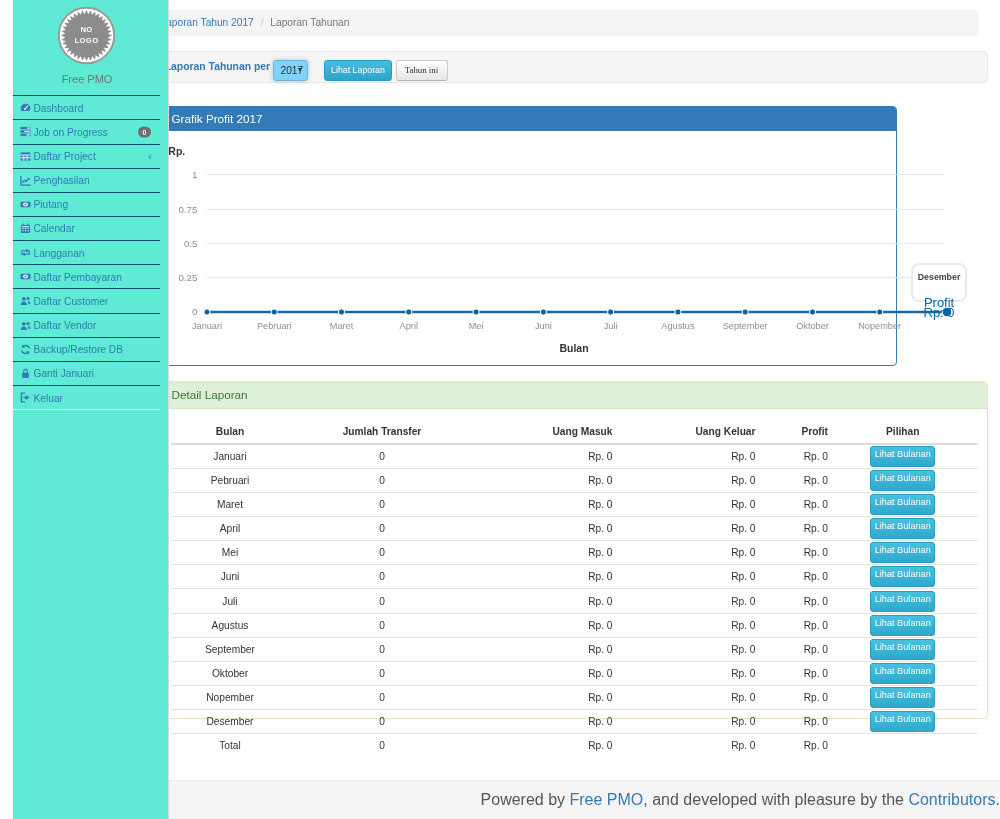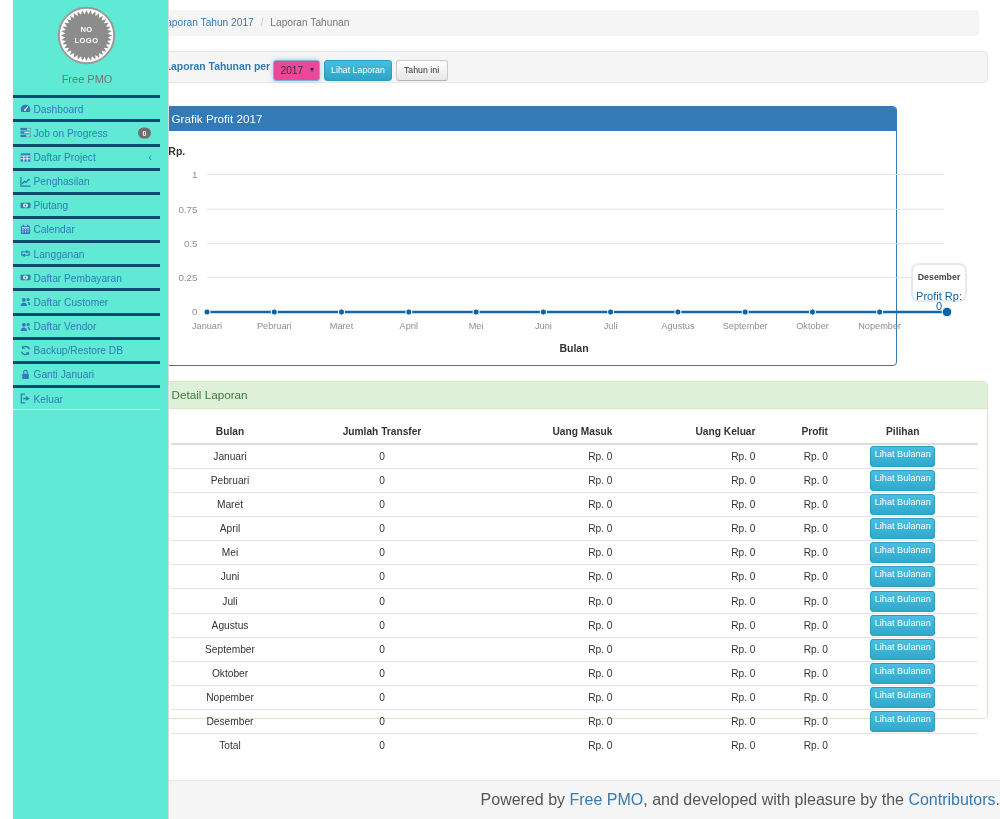"2017" #sel { background: #ec4899 -> #7dd3fc; width: 47px -> 35px }
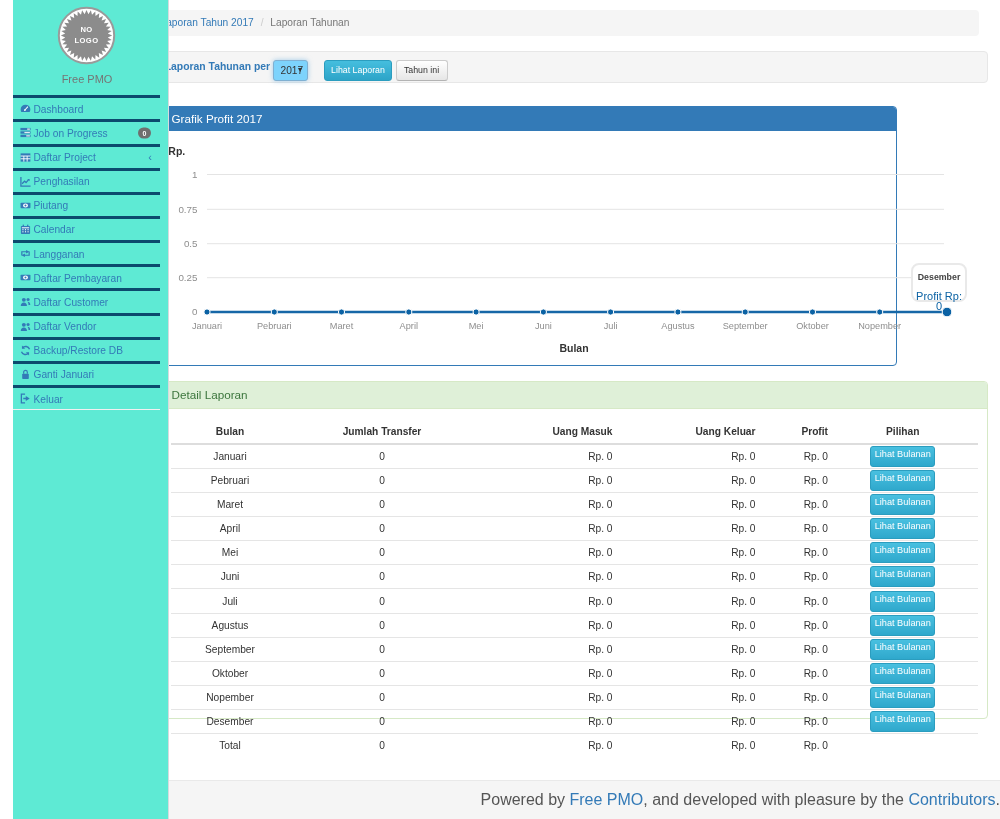"Tahun ini" .btn2 { font-family: none -> Liberation Serif, serif }
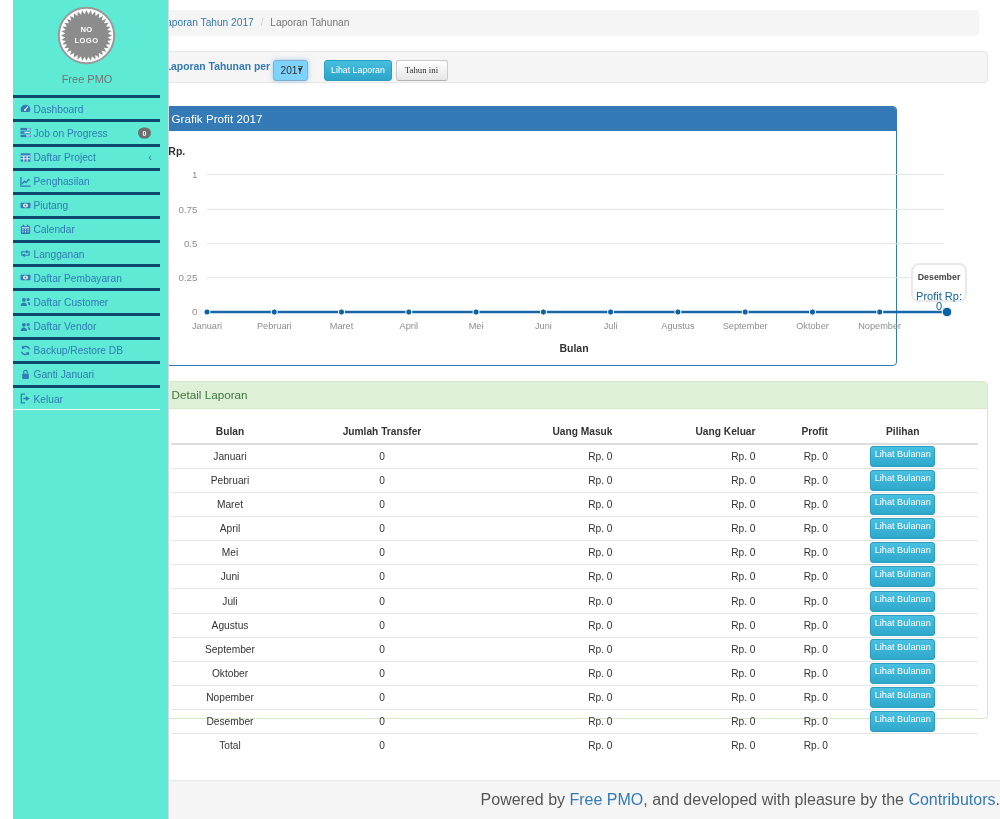"Dashboard" .mi { border-top: 3px solid #0c4a6e -> 1px solid #0c4a6e }
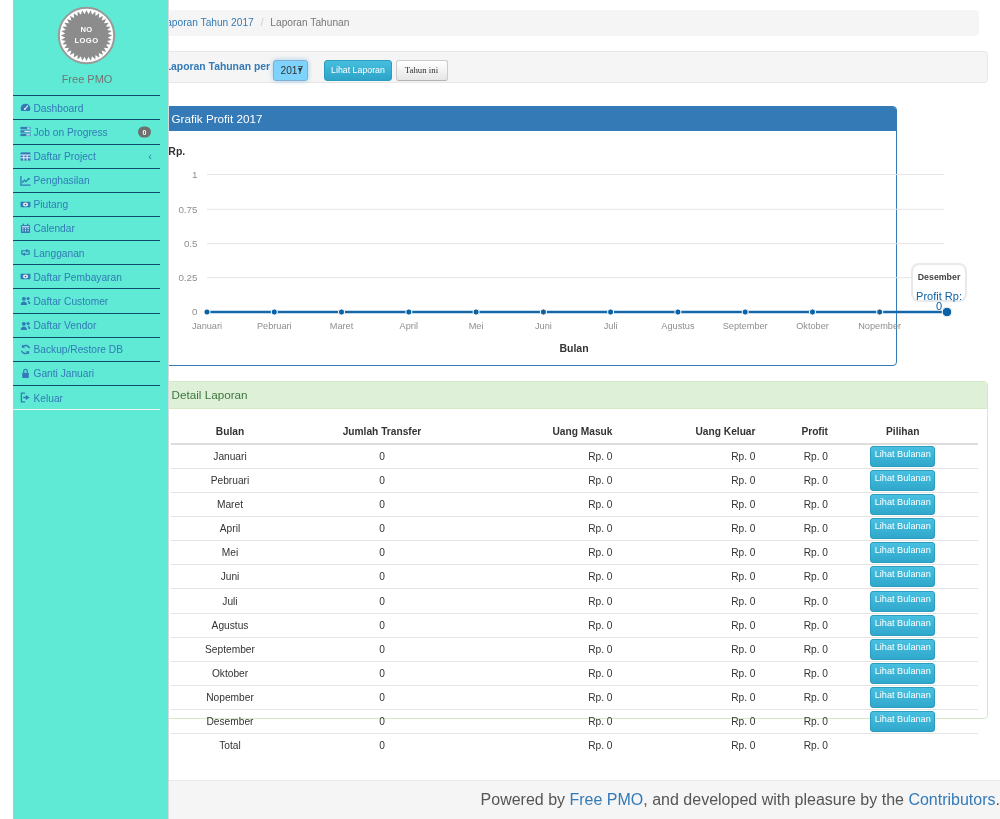"Profit Rp: 0" #tip .l2 { font-size: 11px -> 13px; margin-top: 9px -> 16px }
